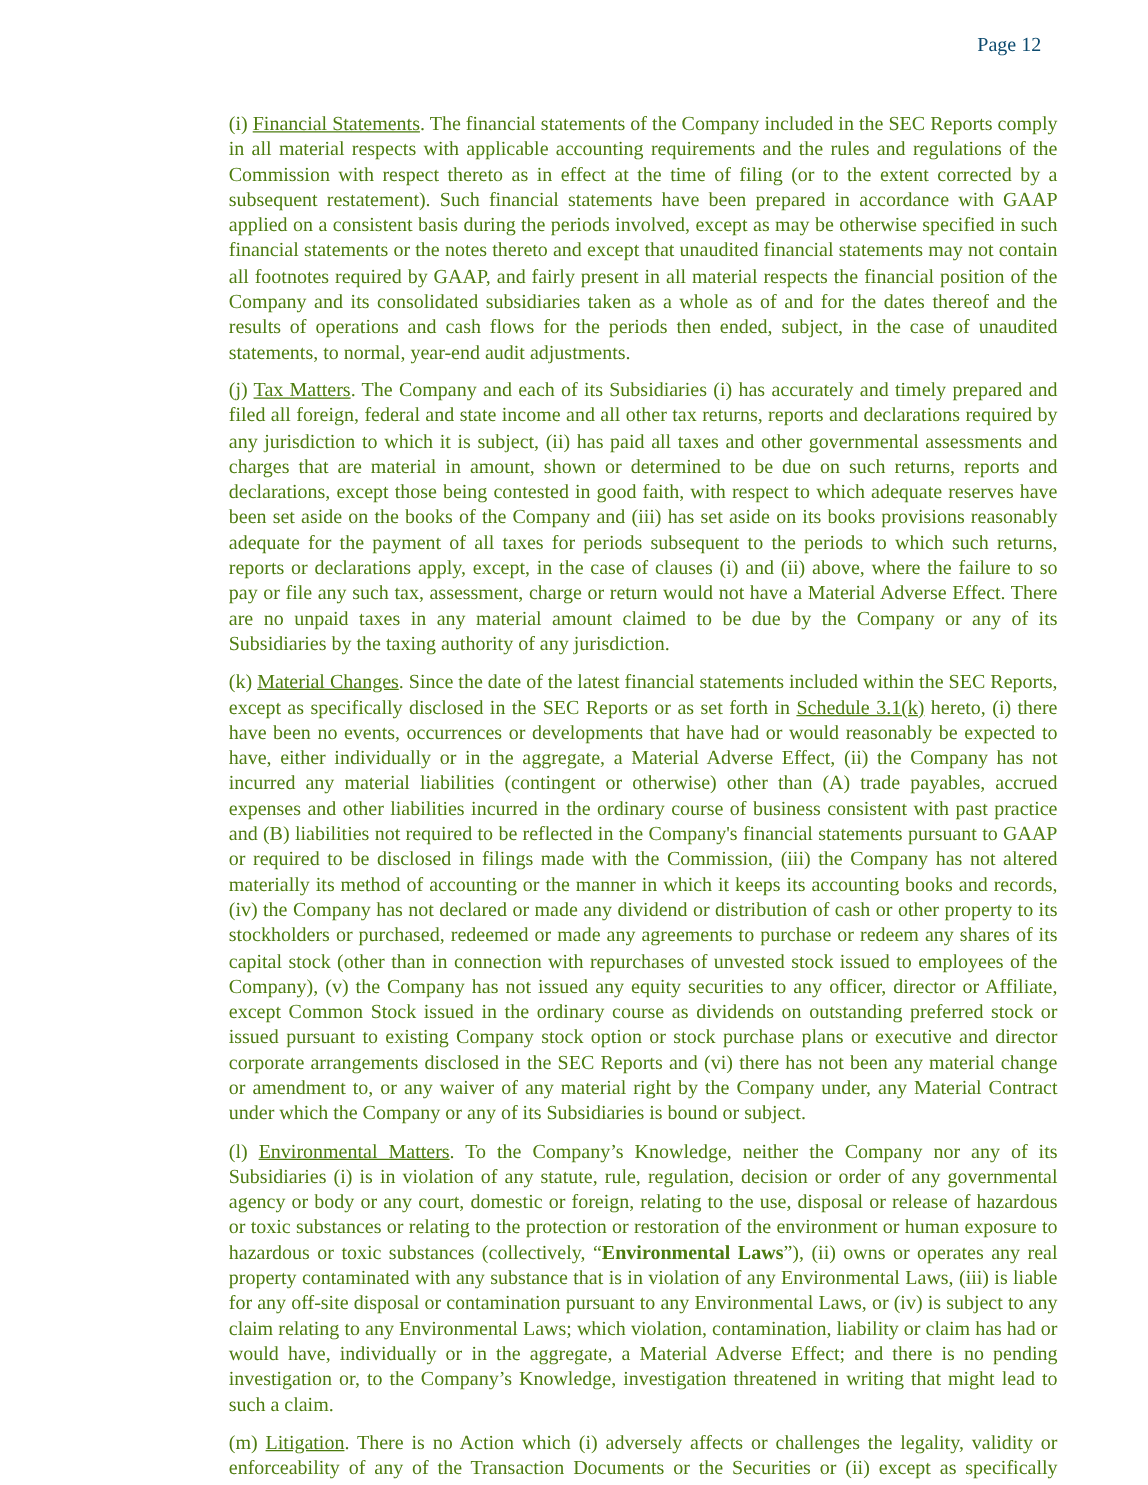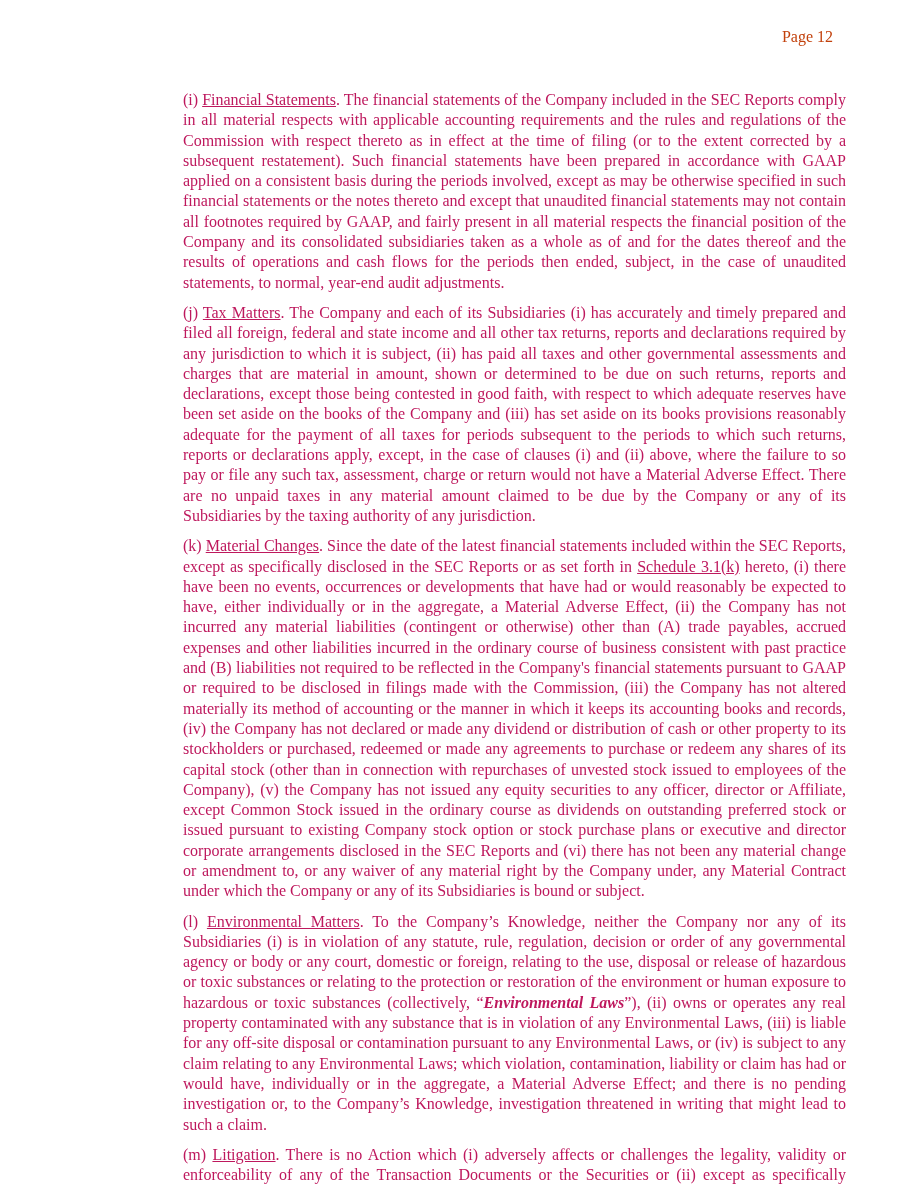"Page 12" .page-header { color: #c2410c -> #0c4a6e }
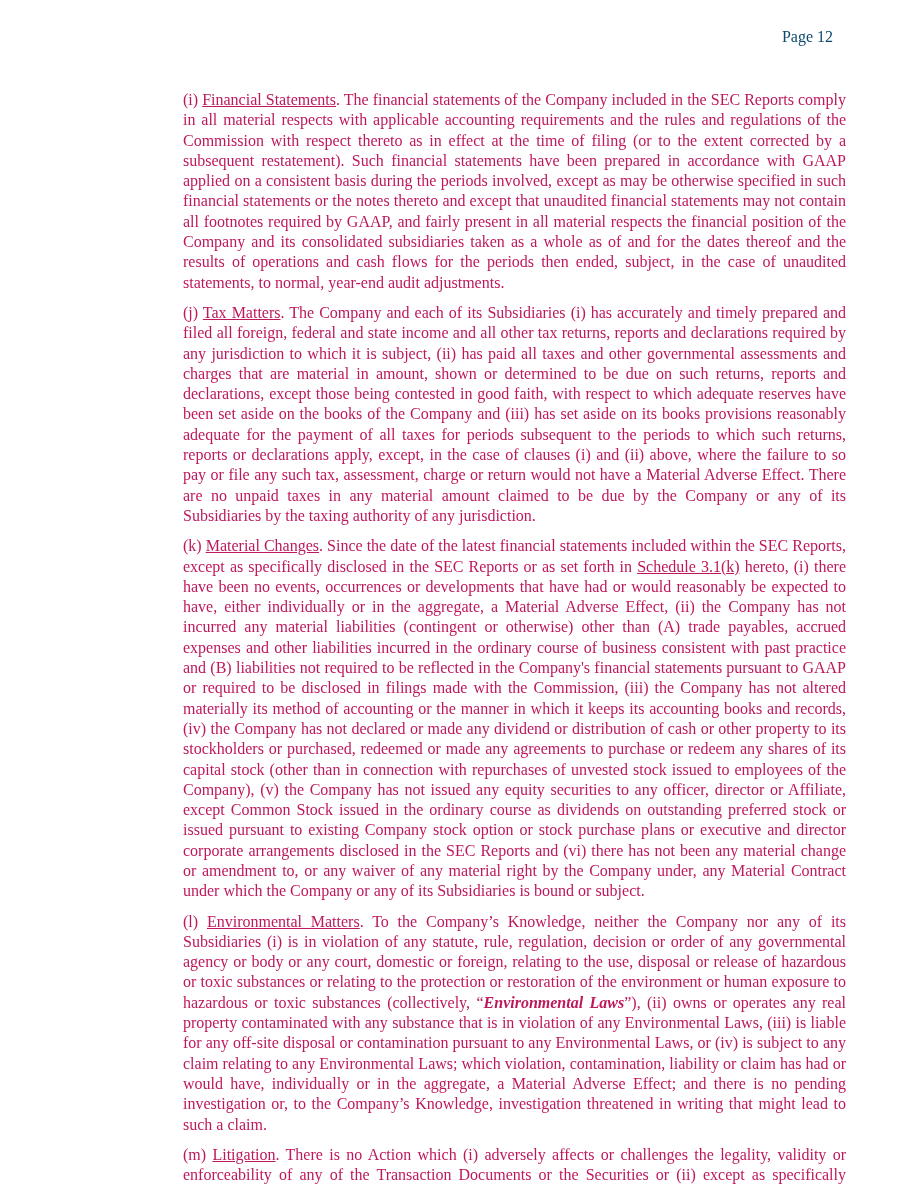"(i) Financial Statements. The financial" .para { color: #be185d -> #4d7c0f }
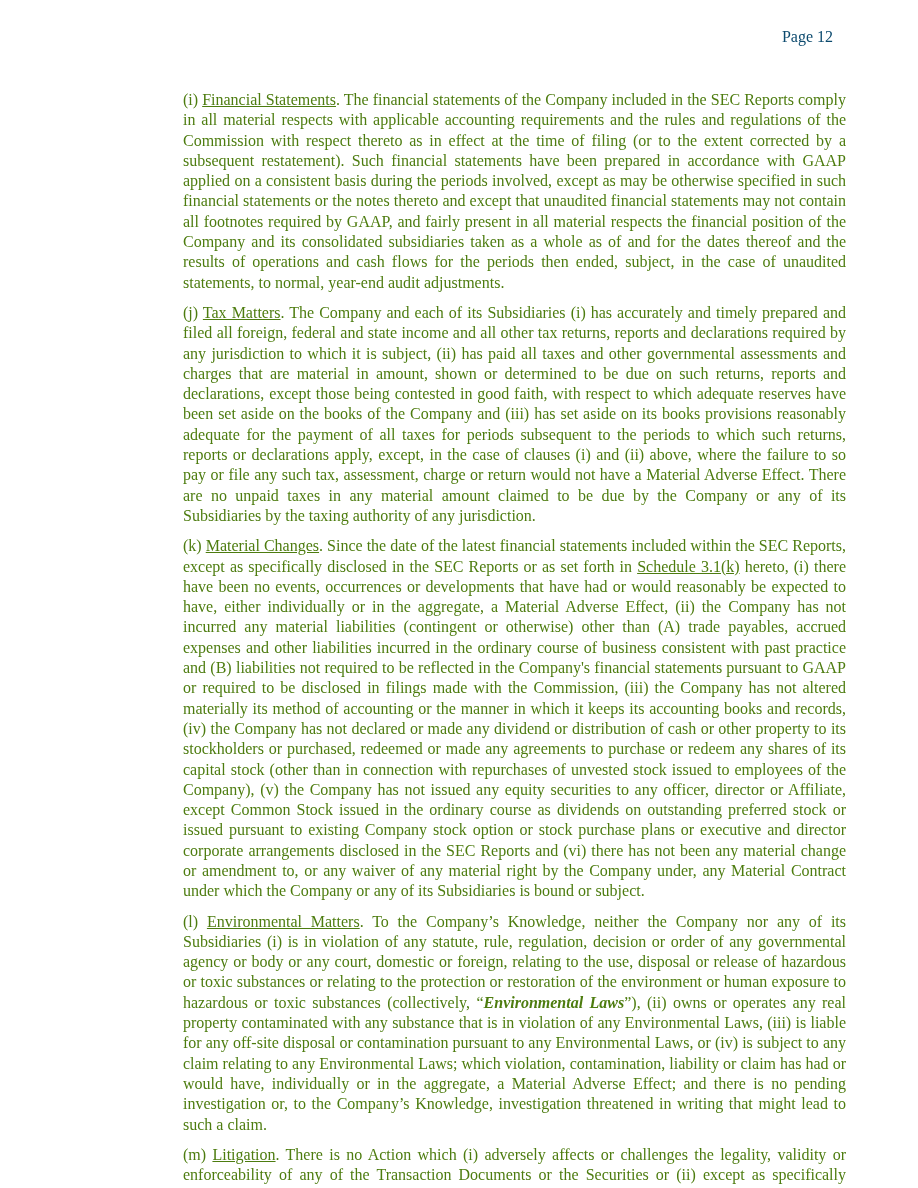"Environmental Laws" .seg-bold-italic { font-style: italic -> none }
